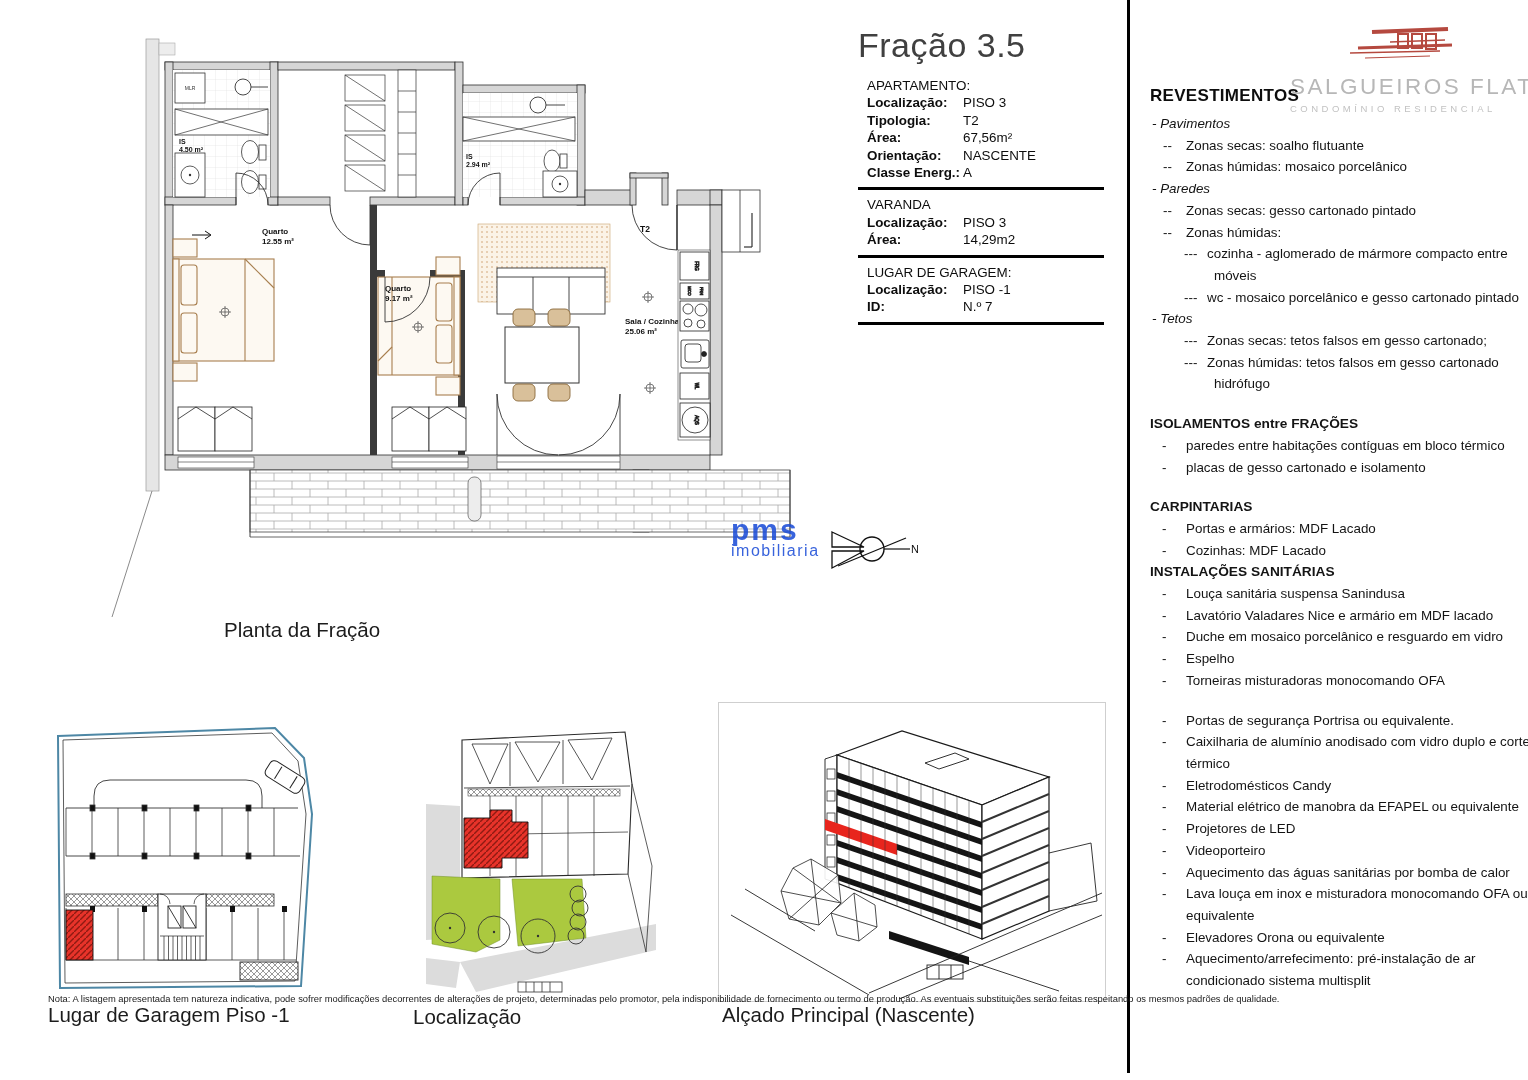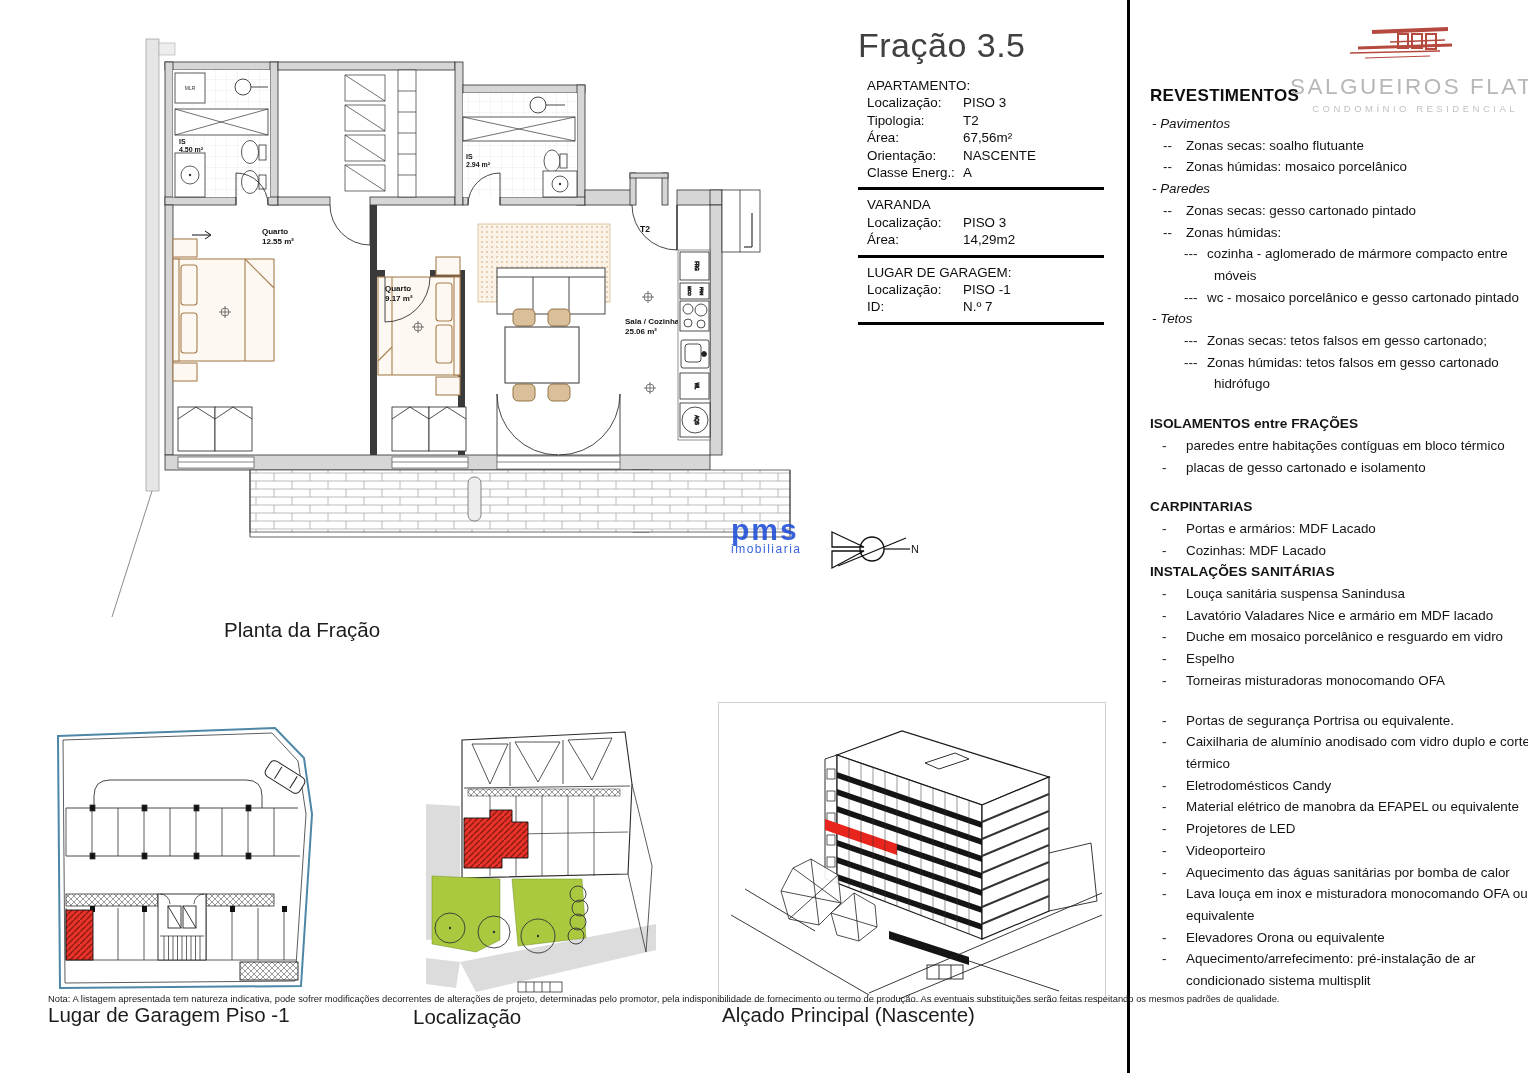"Localização:" .info-row .lb { font-weight: none -> bold }
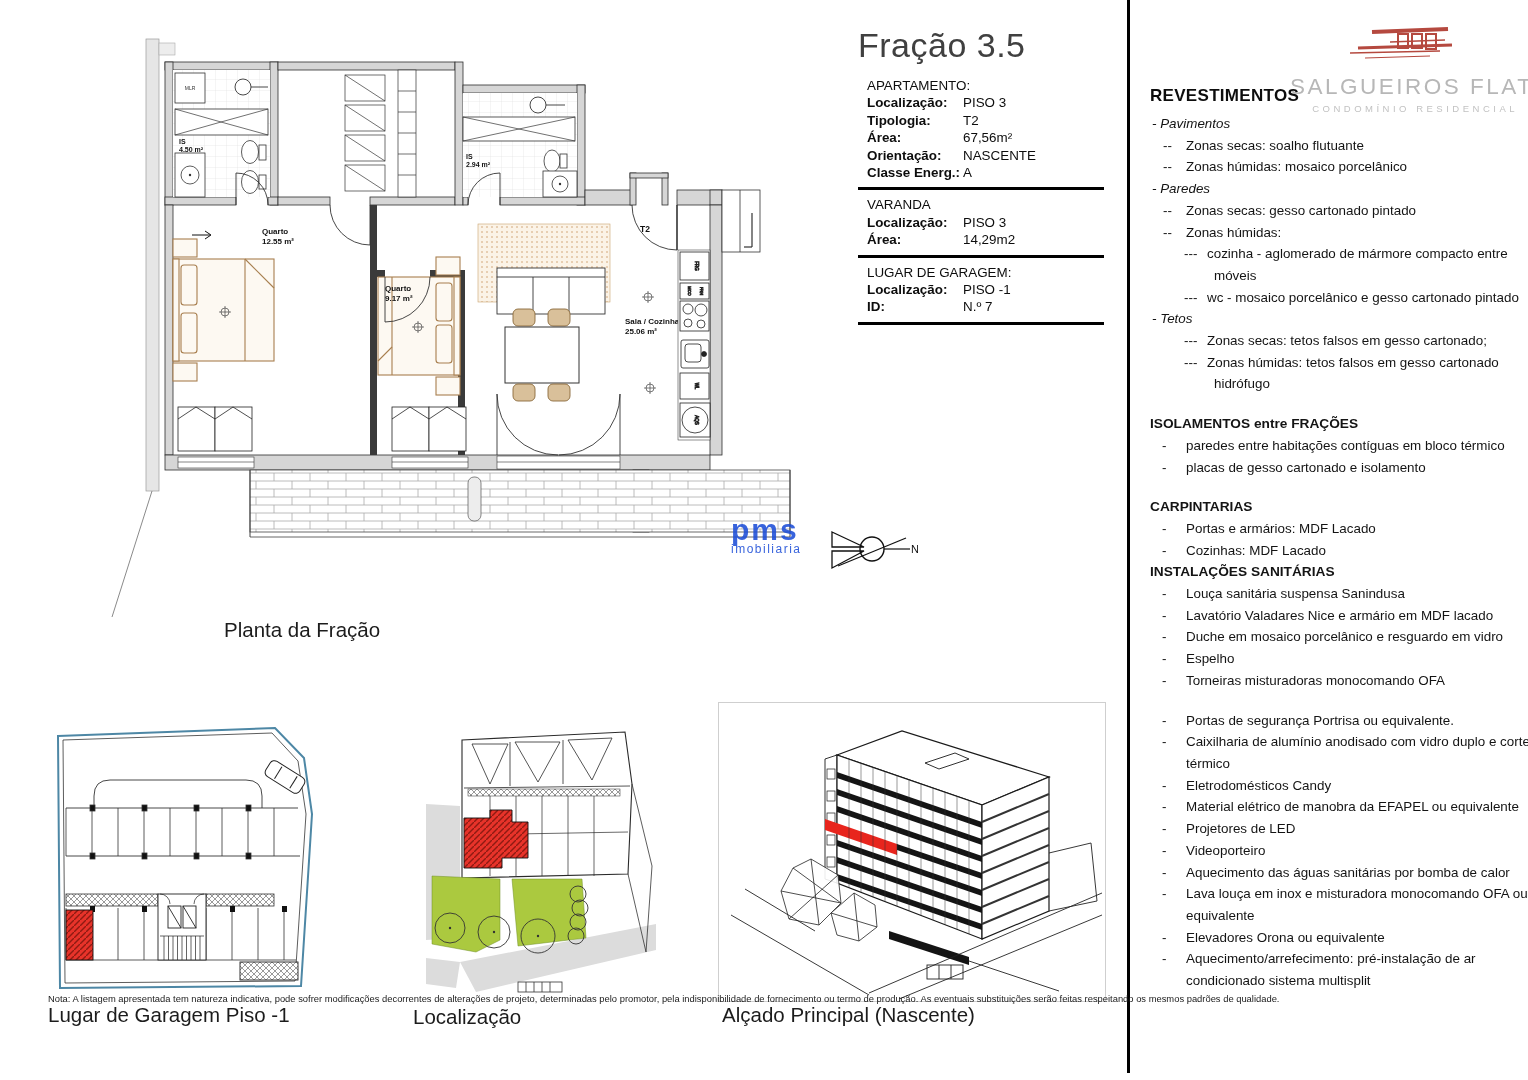"CONDOMÍNIO RESIDENCIAL" #brand-tag { text-align: right -> left }
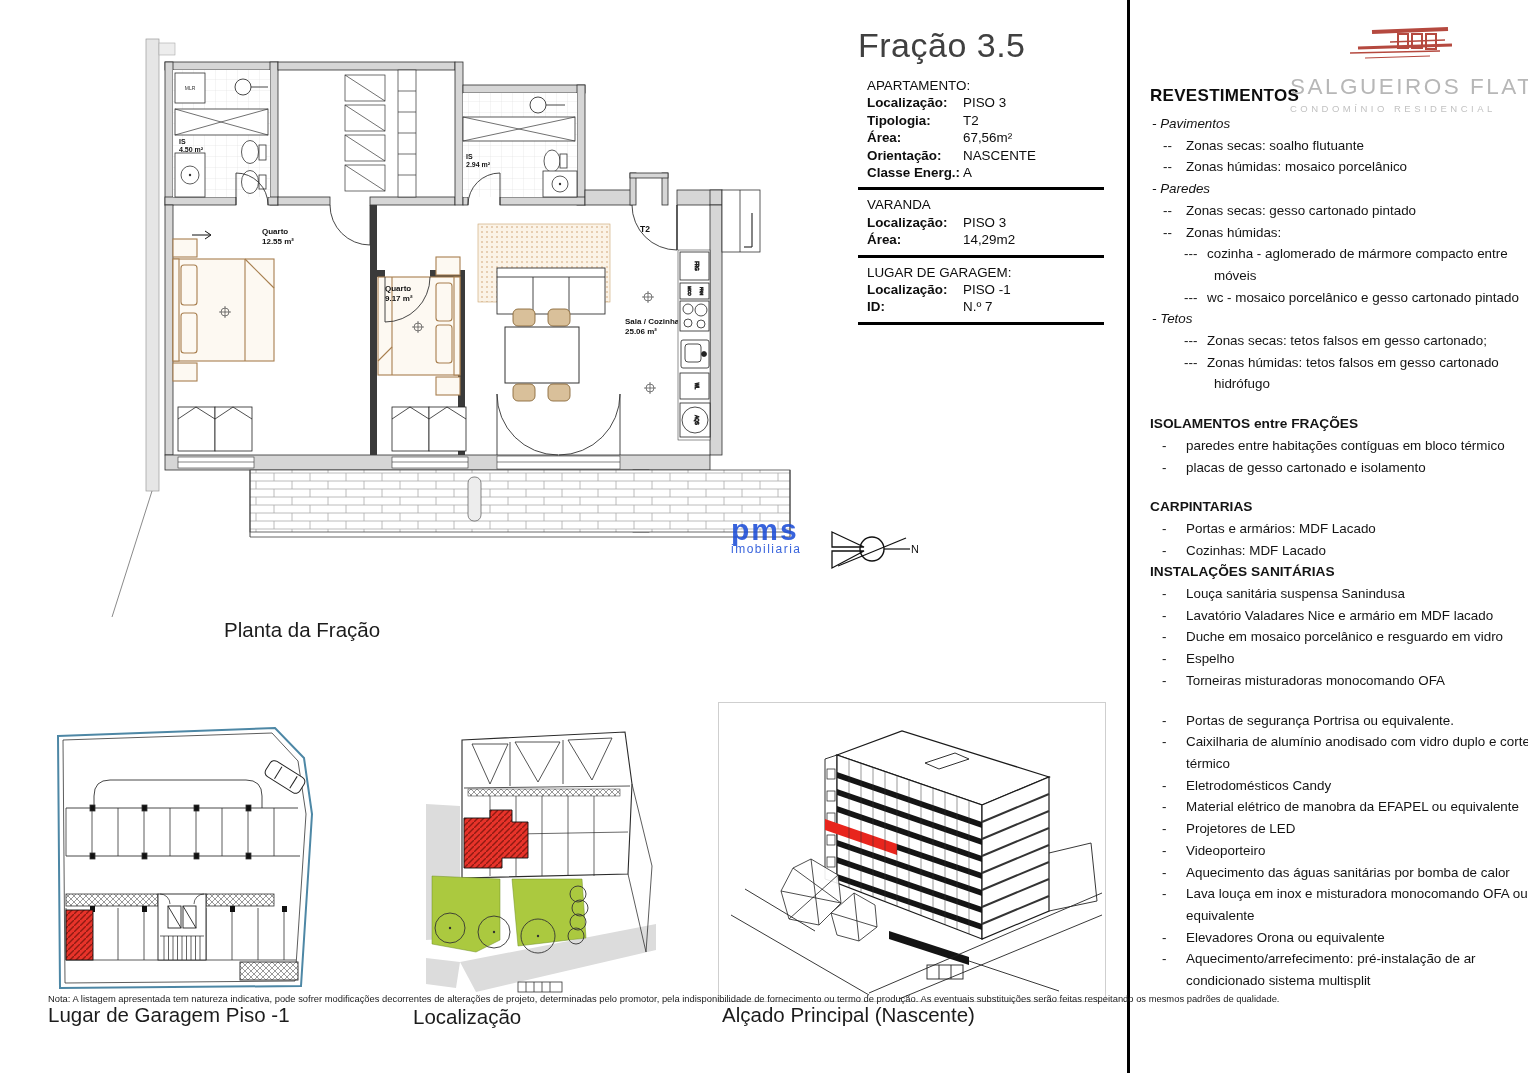"imobiliaria" #pms .p2 { font-size: 12px -> 16px }
